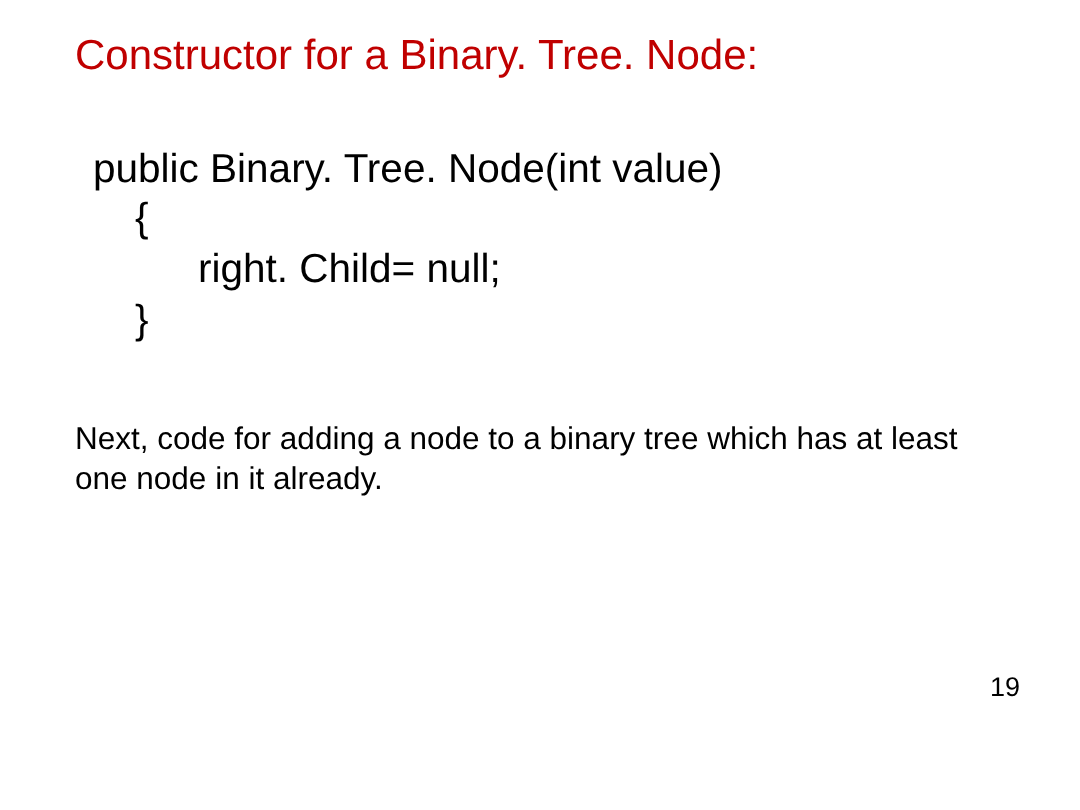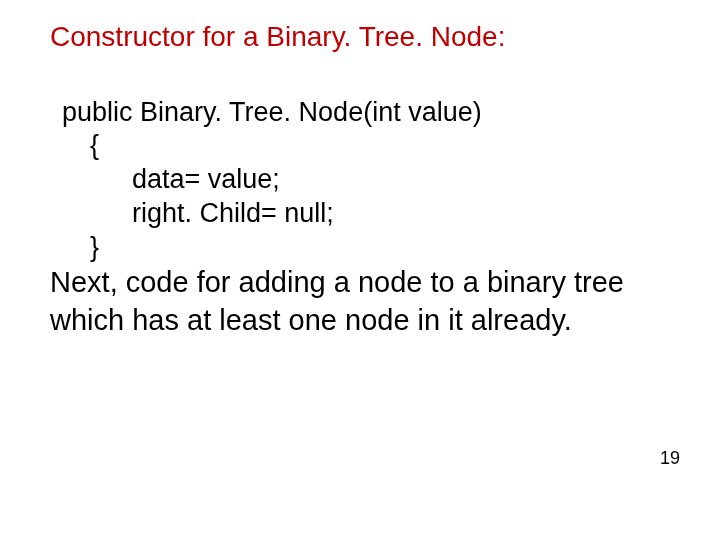"public Binary. Tree. Node(int value)" .code-block { margin-bottom: none -> 48px }
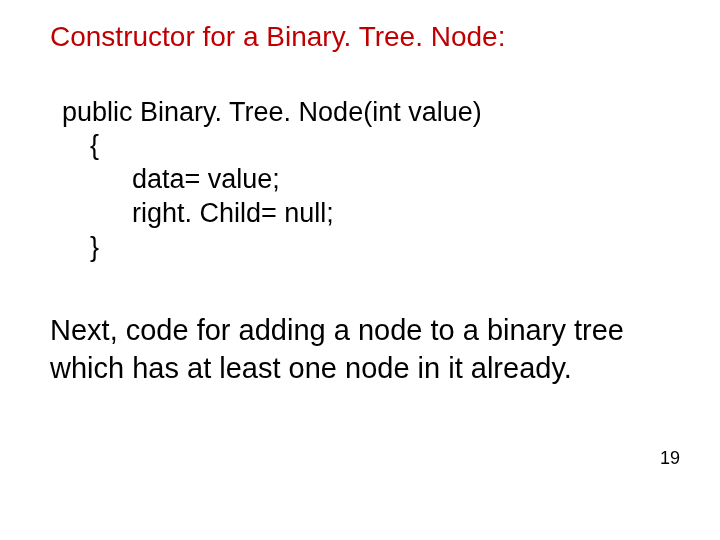"data= value;" div.code-line { html: <div>data= value;</div> -> none }
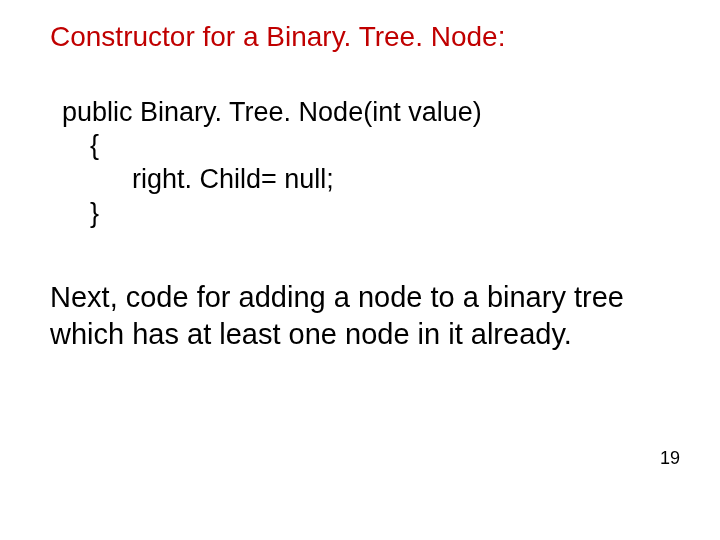"Next, code for adding a" .body-text { font-size: 29px -> 21px }
